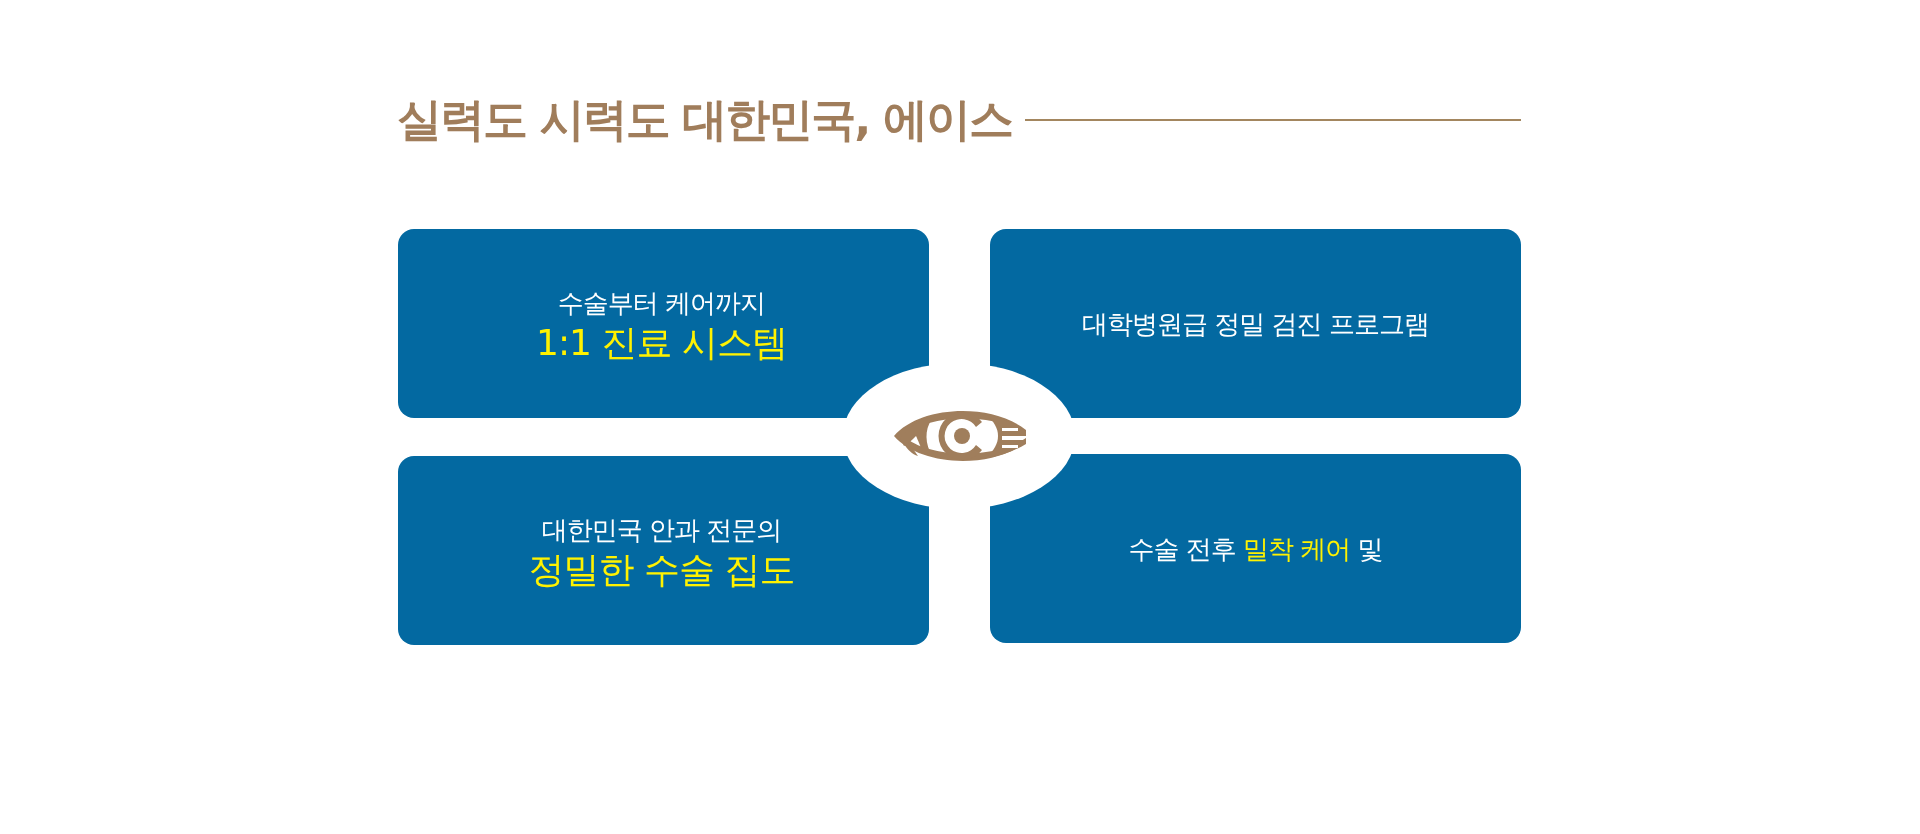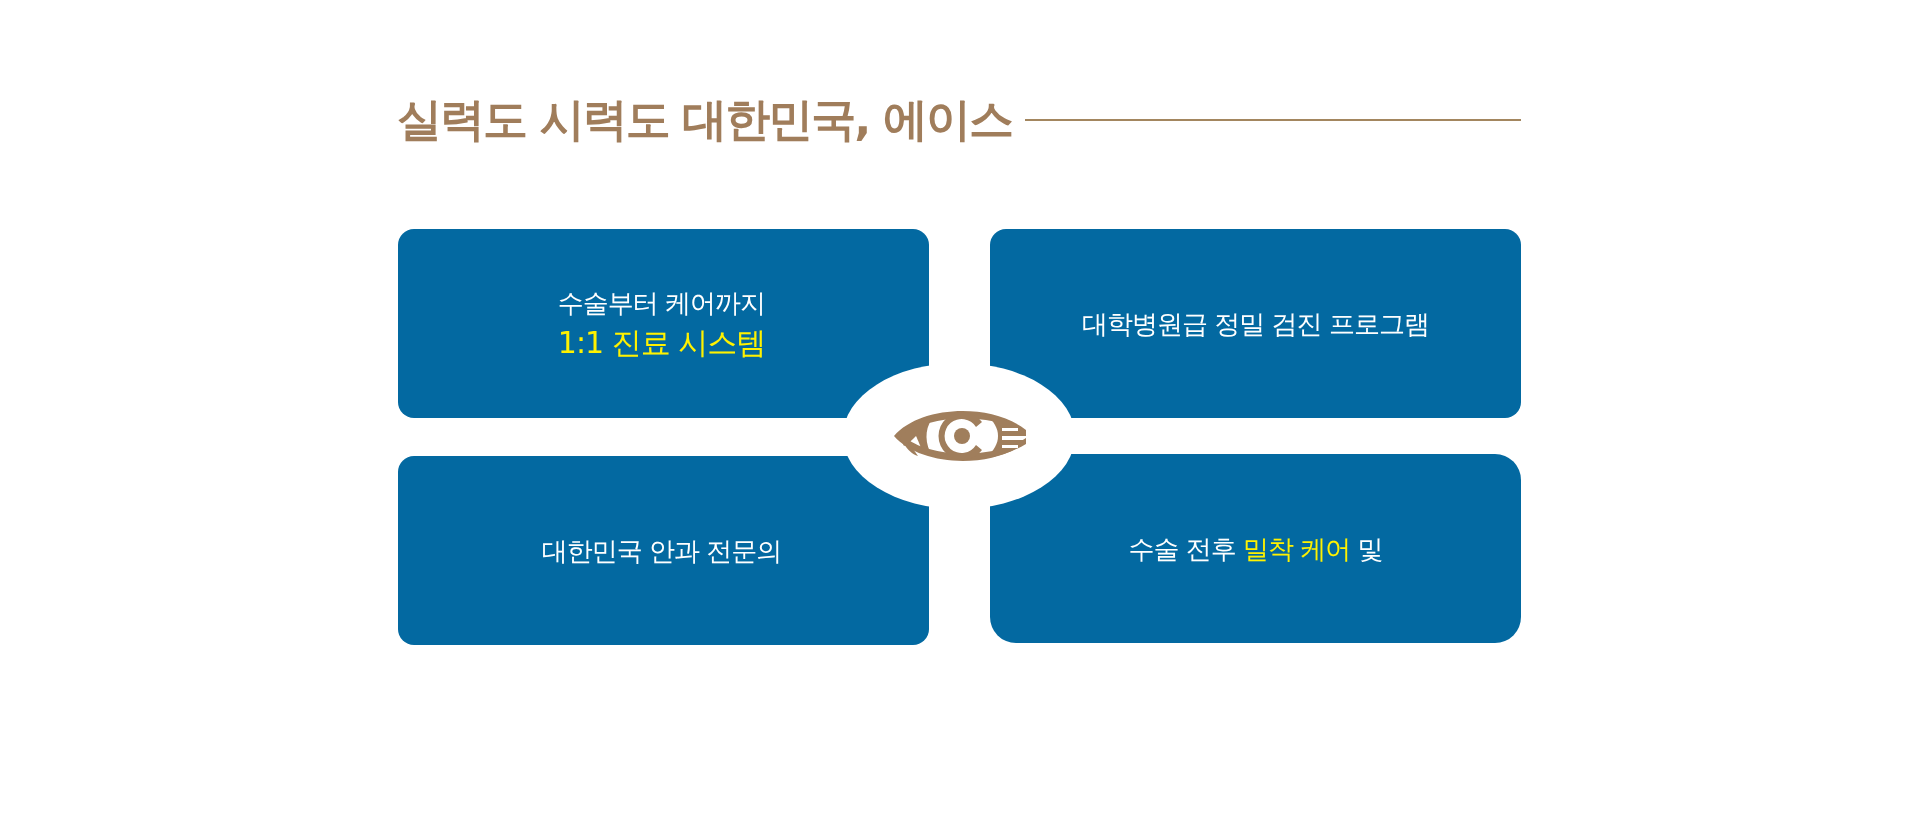"1:1 진료 시스템" .card .line2 { font-size: 30px -> 36px }
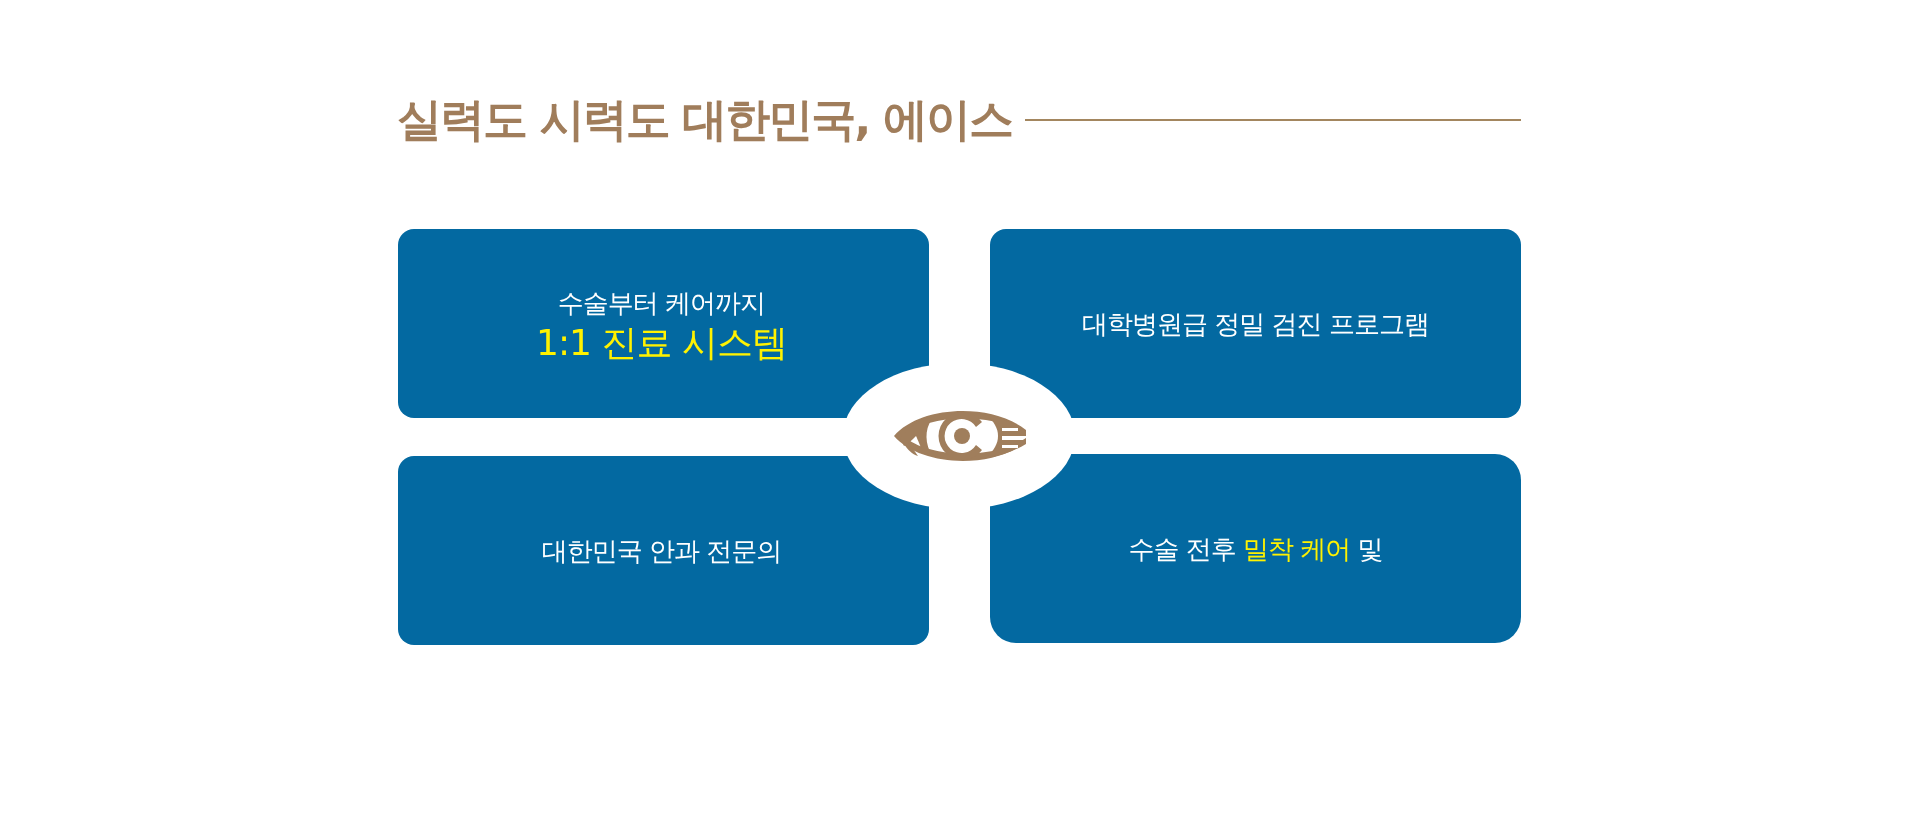"정밀한 수술 집도" div.line2 { html: none -> <div>정밀한 수술 집도</div> }
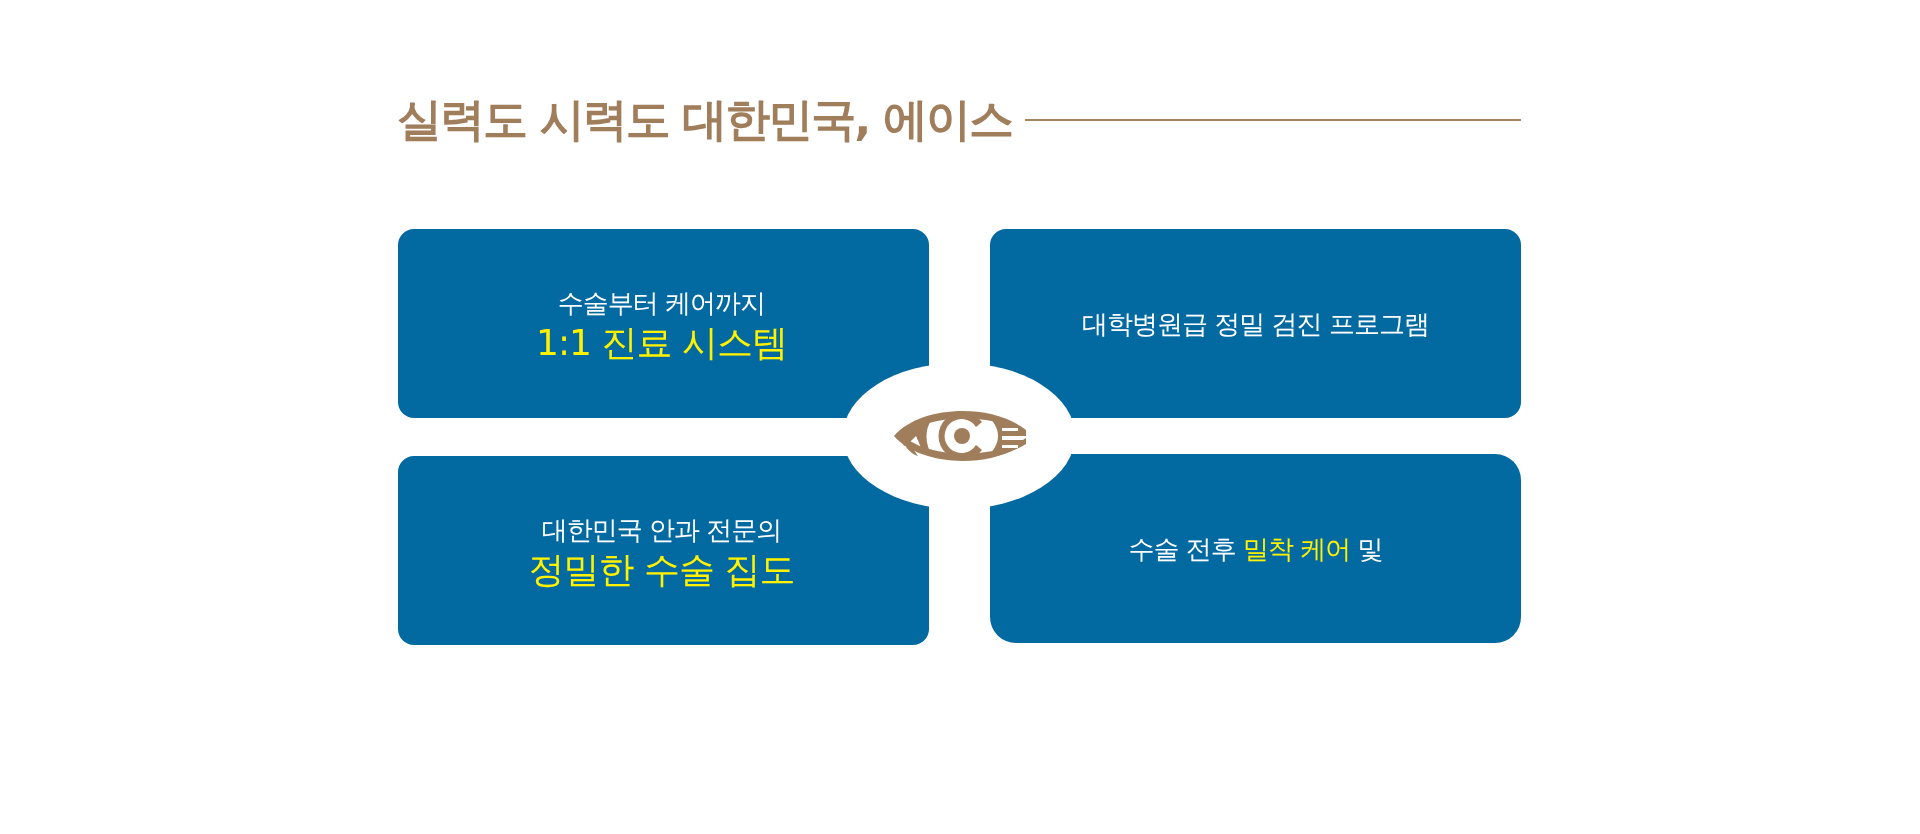"수술 전후 밀착 케어 및" .card.br { border-radius: 26px -> none }
